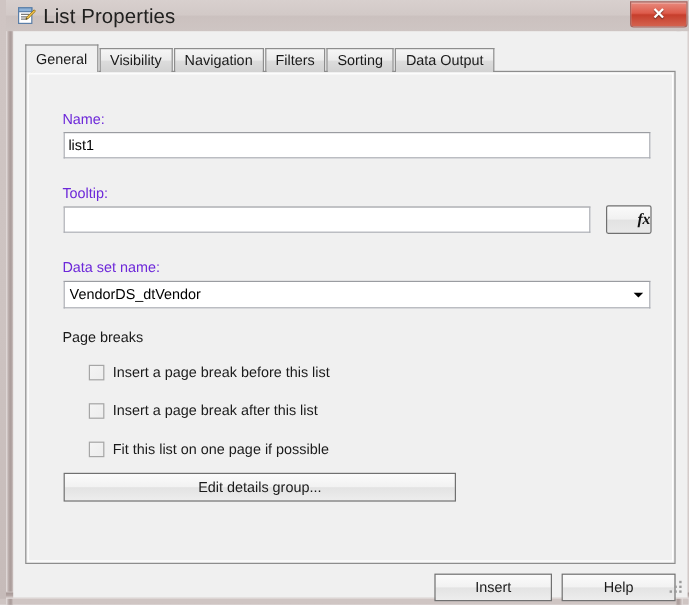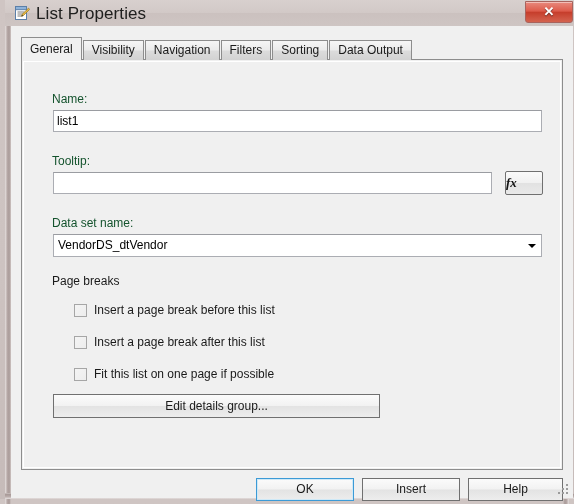"Name:" .field-label { color: #14532d -> #6d28d9 }
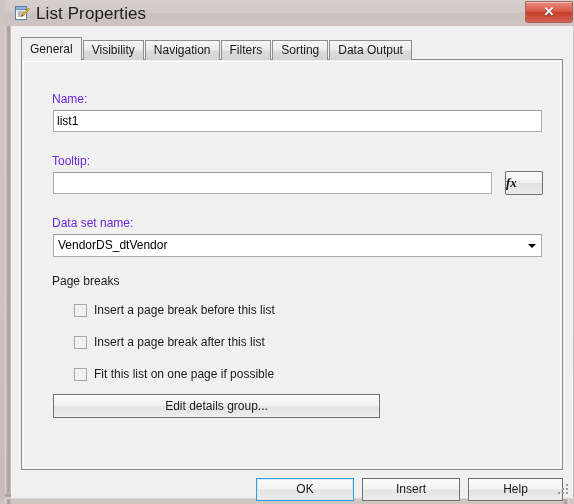"fx" #fx-glyph { text-align: left -> right }
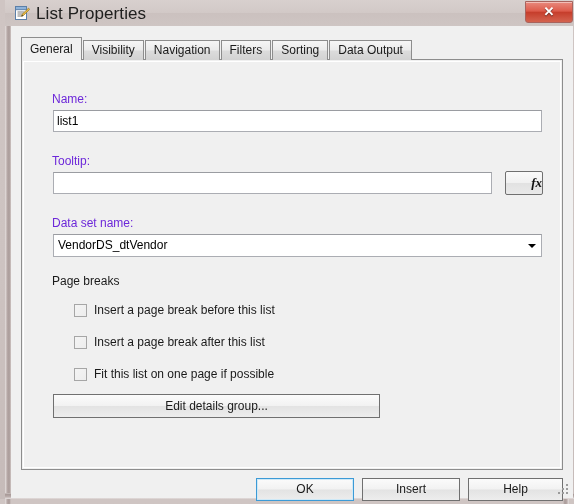"OK" div.push-button { html: <div>OK</div> -> none }
